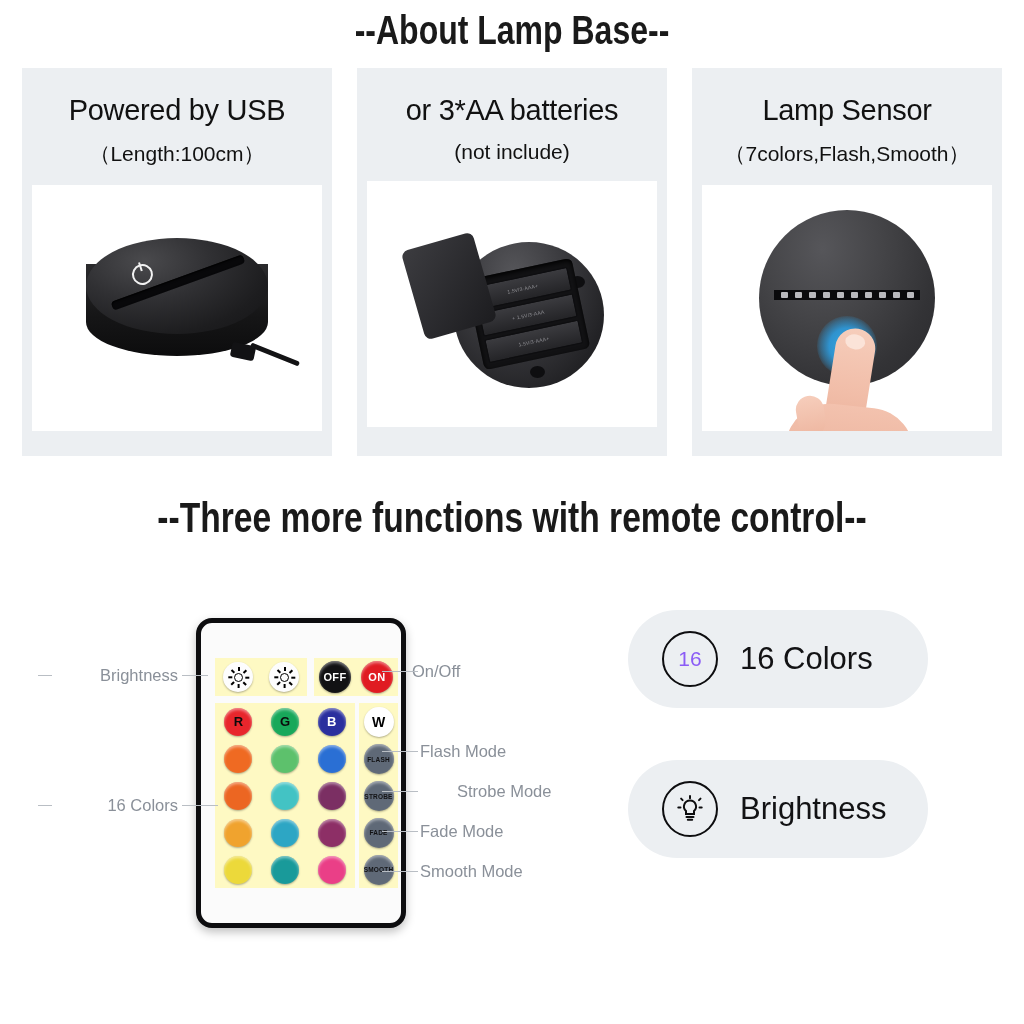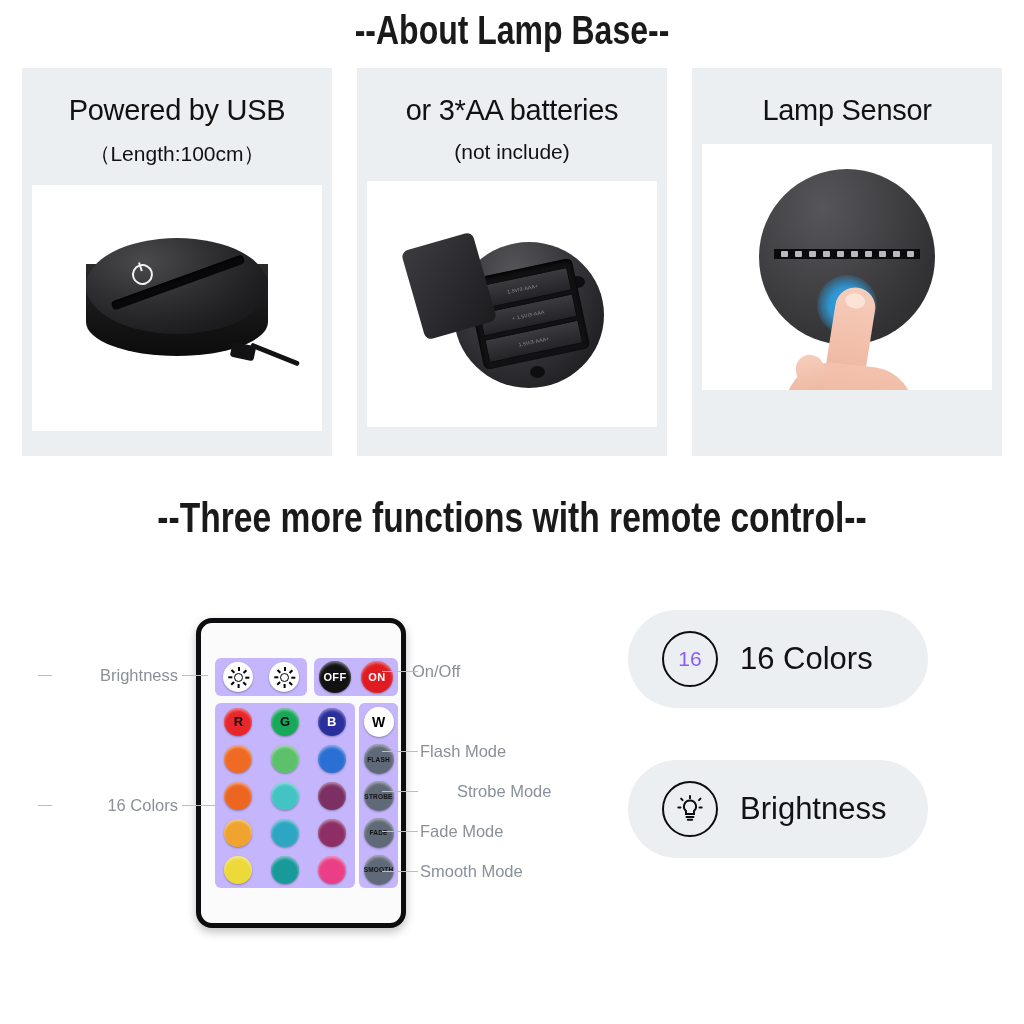"（7colors,Flash,Smooth）" div.t2 { html: none -> <div>（7colors,Flash,Smooth）</div> }
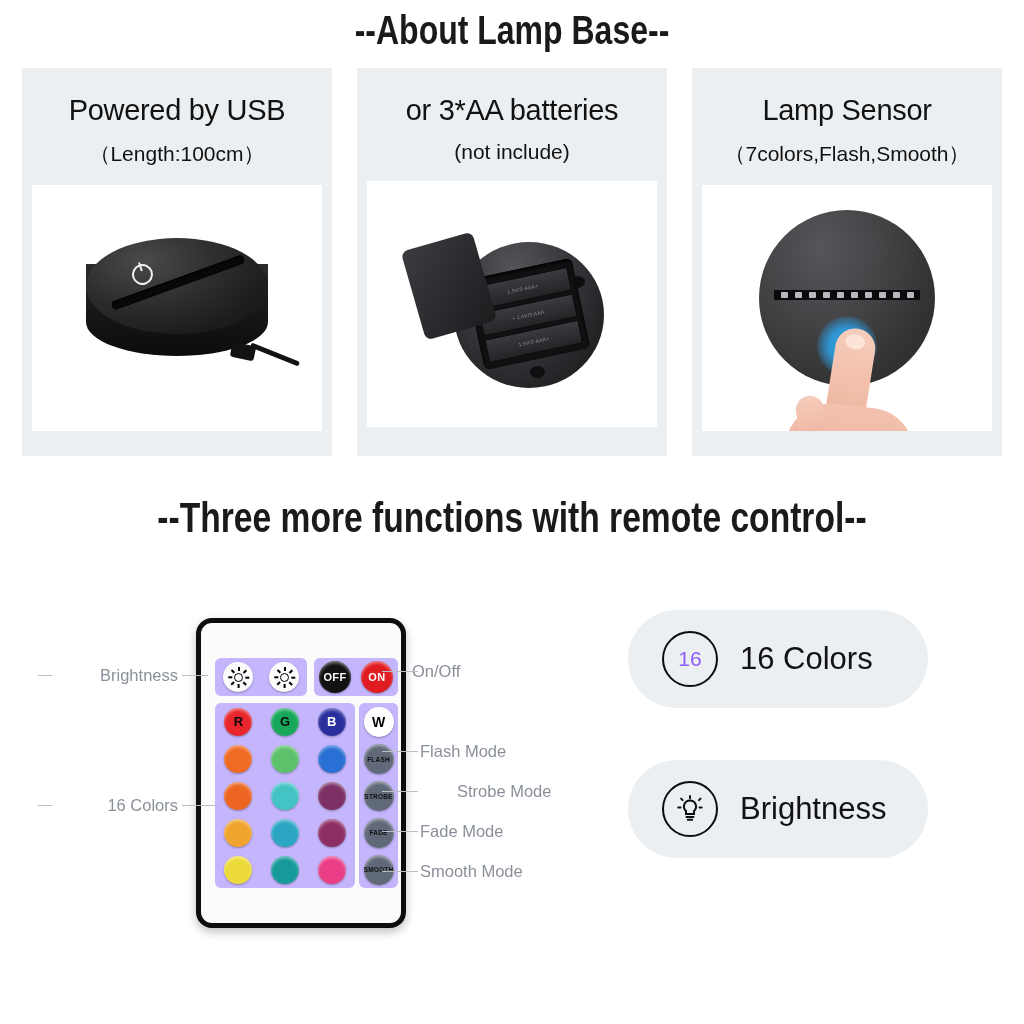"OFF" .pad { background: #c4b5fd -> #fef9c3; border-radius: 6px -> 0 }
